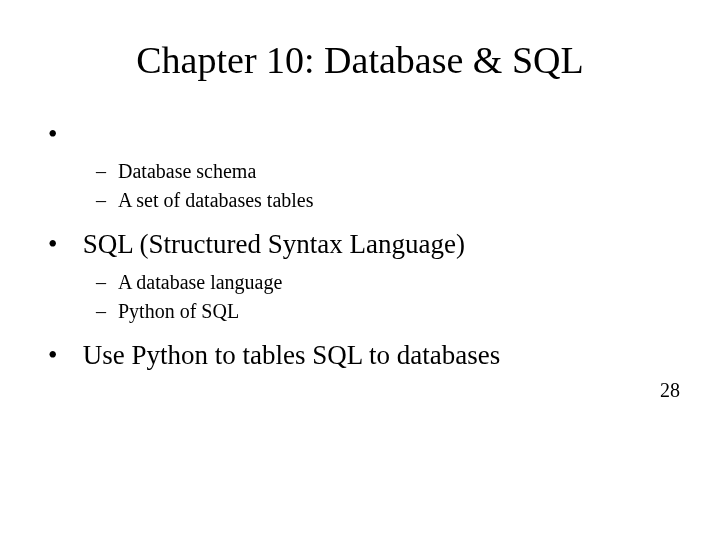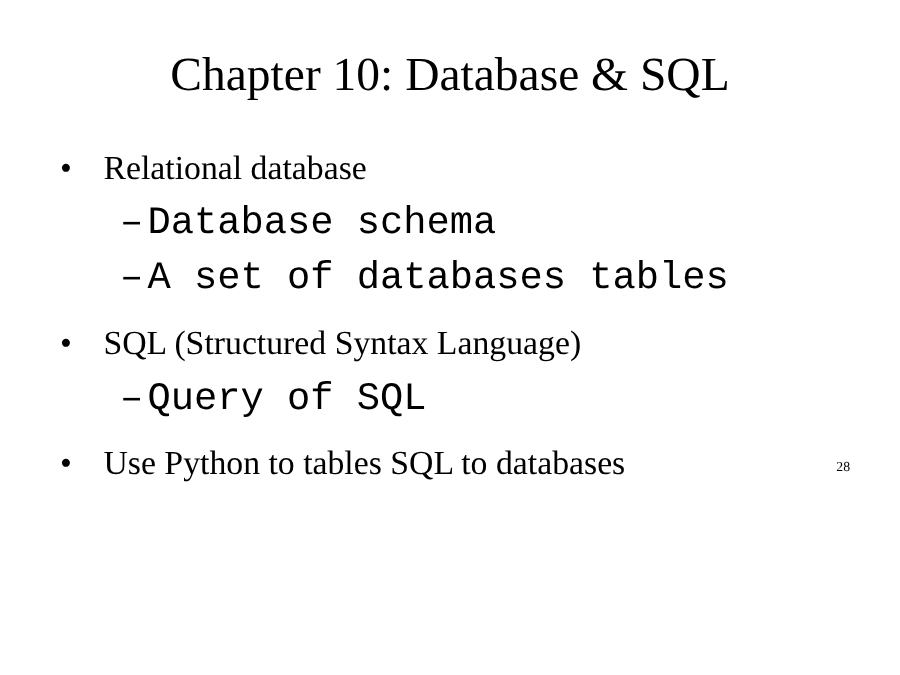"Relational database" span { html: <span>Relational database</span> -> none }
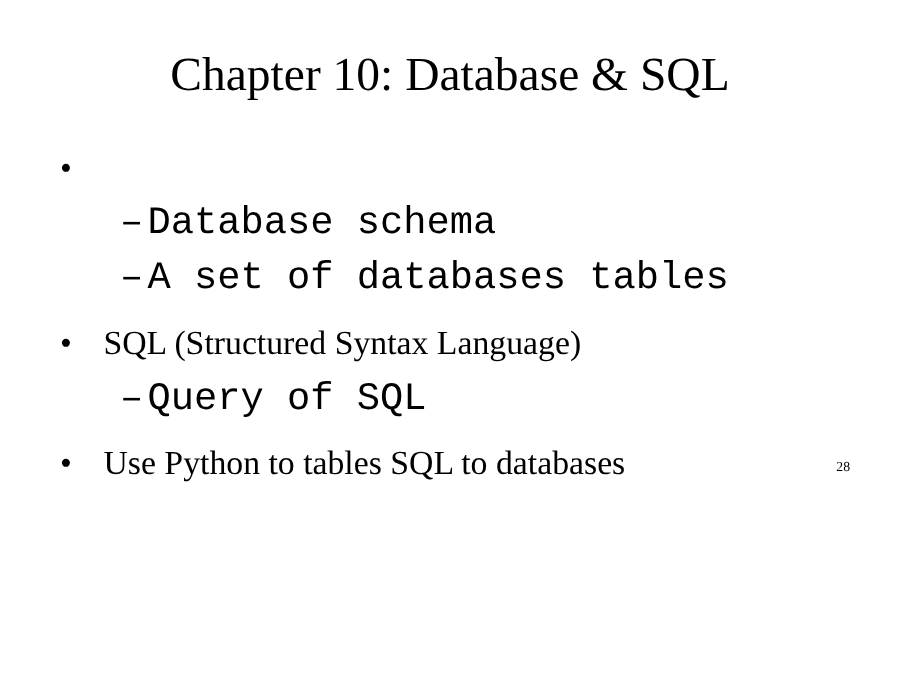"Database schema" .subbullets { font-family: Liberation Mono, monospace -> none; font-size: 31px -> 20px }
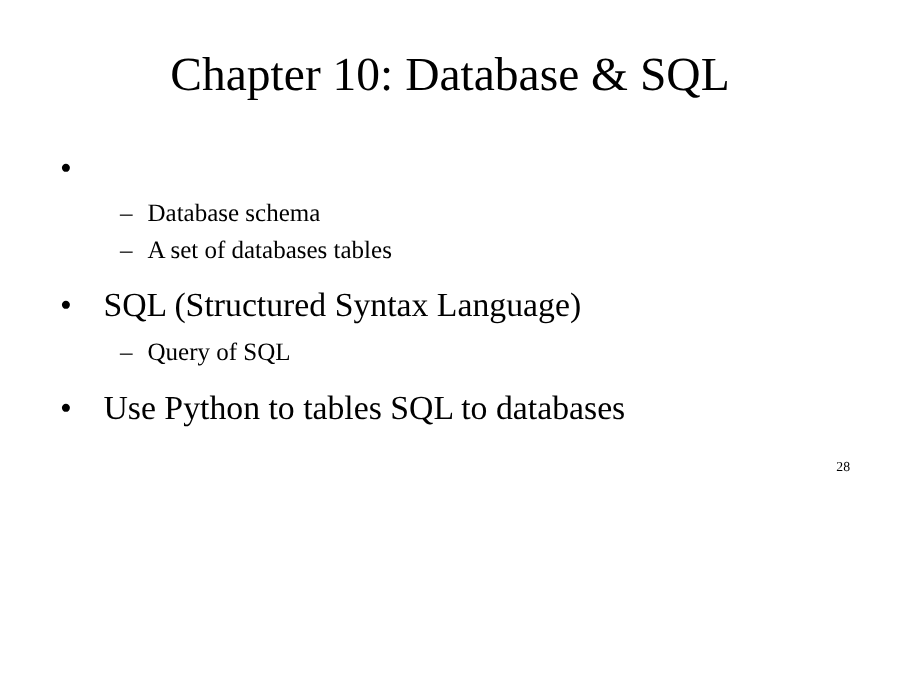"A database language" li { html: none -> <li><span>A database language</span></li> }
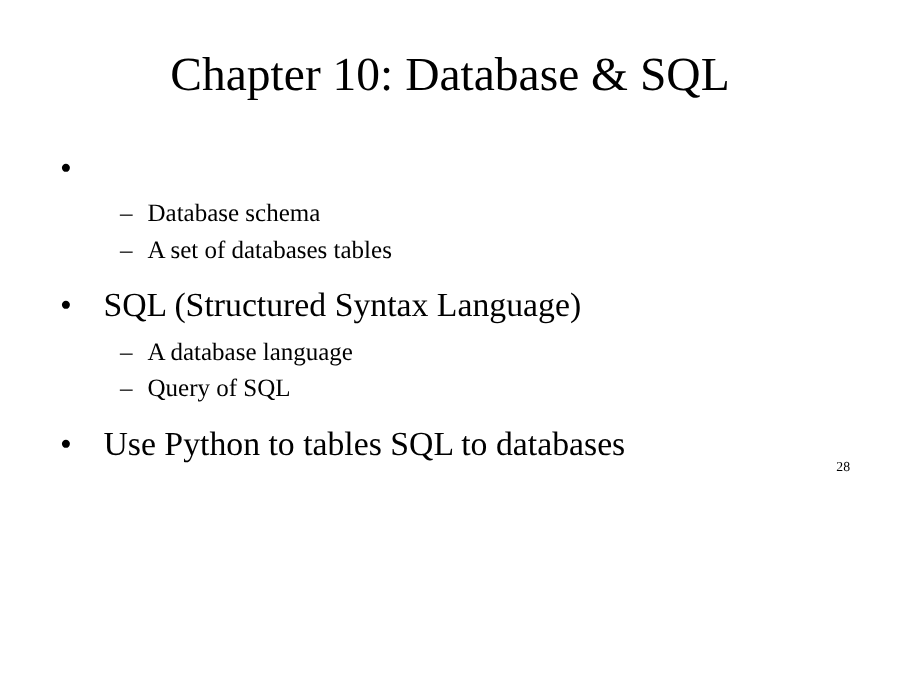"Query of SQL" span { text: Query -> Python }
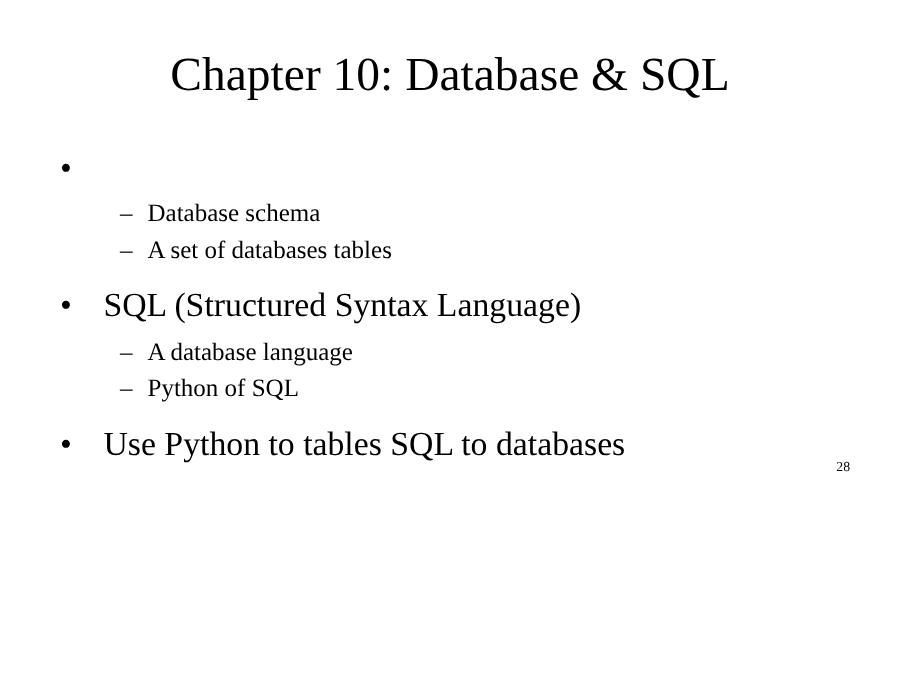"28" .pagenum { bottom: 32px -> 10px; font-size: 11px -> 20px }
